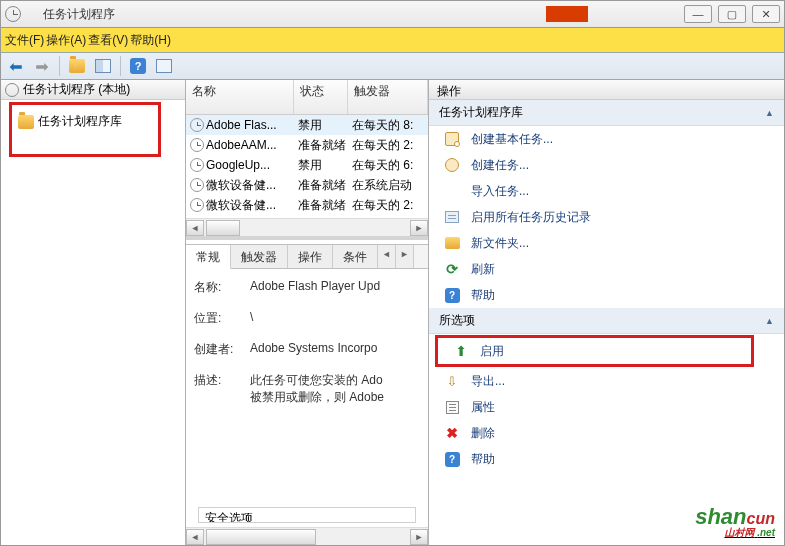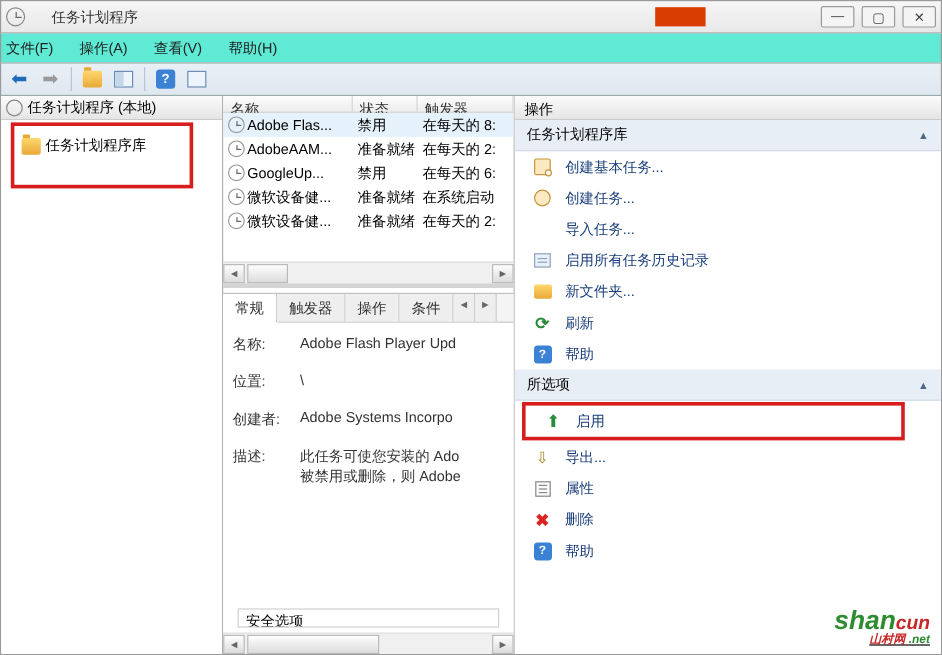"文件(F)" .menubar { background: #5eead4 -> #fde047; gap: 22px -> 2px }
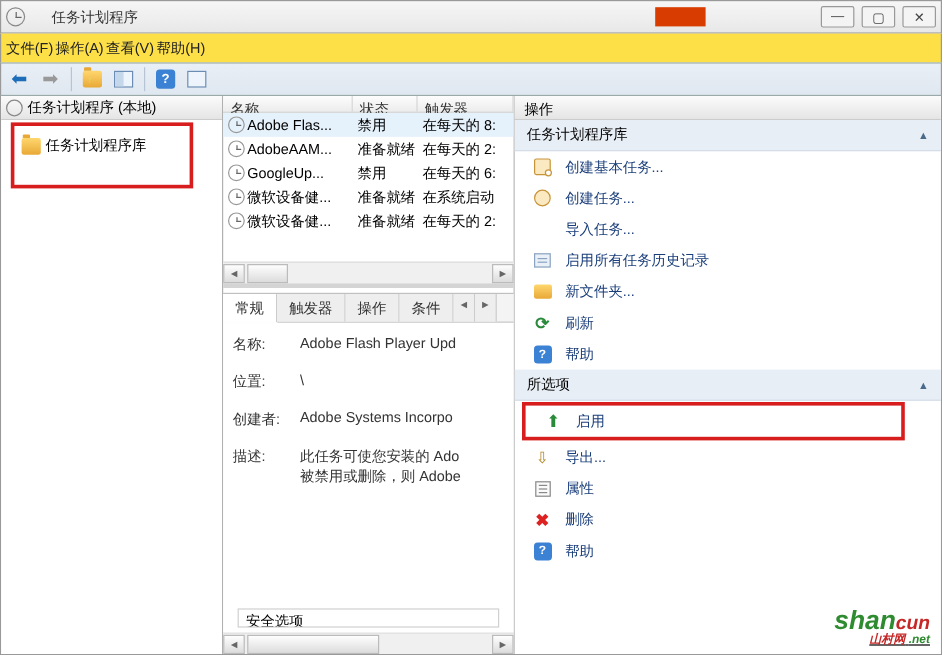"名称" .tasklist .cols { height: 14px -> 35px }
